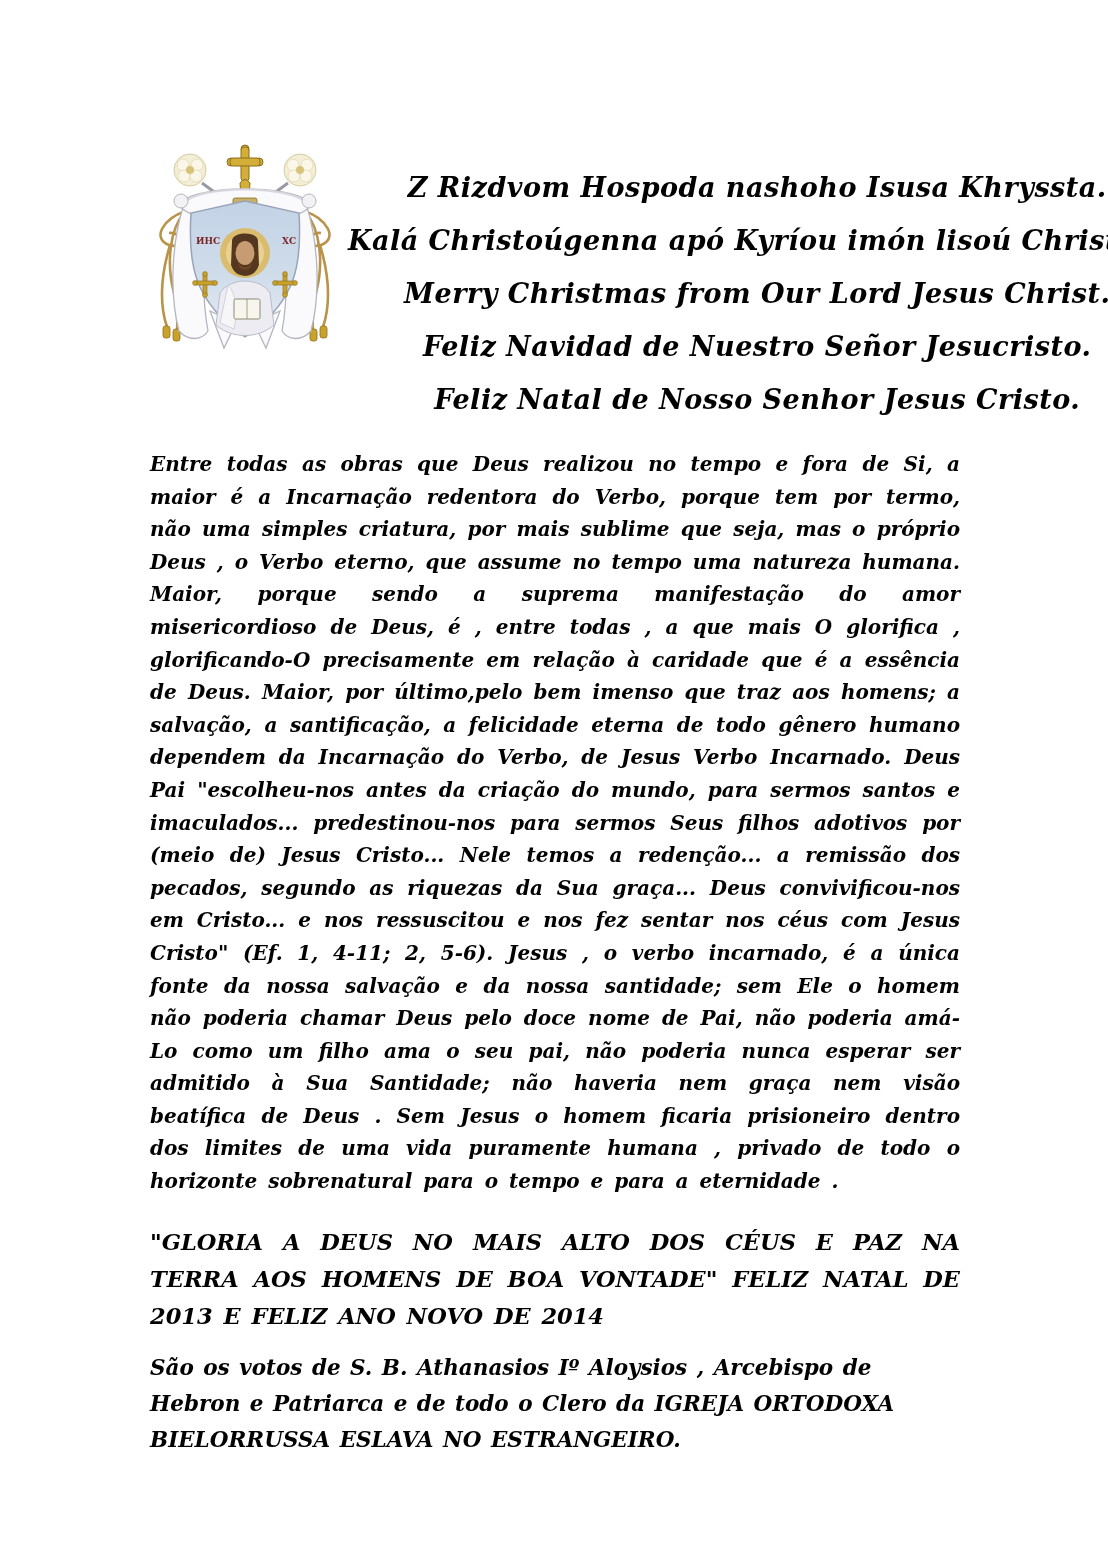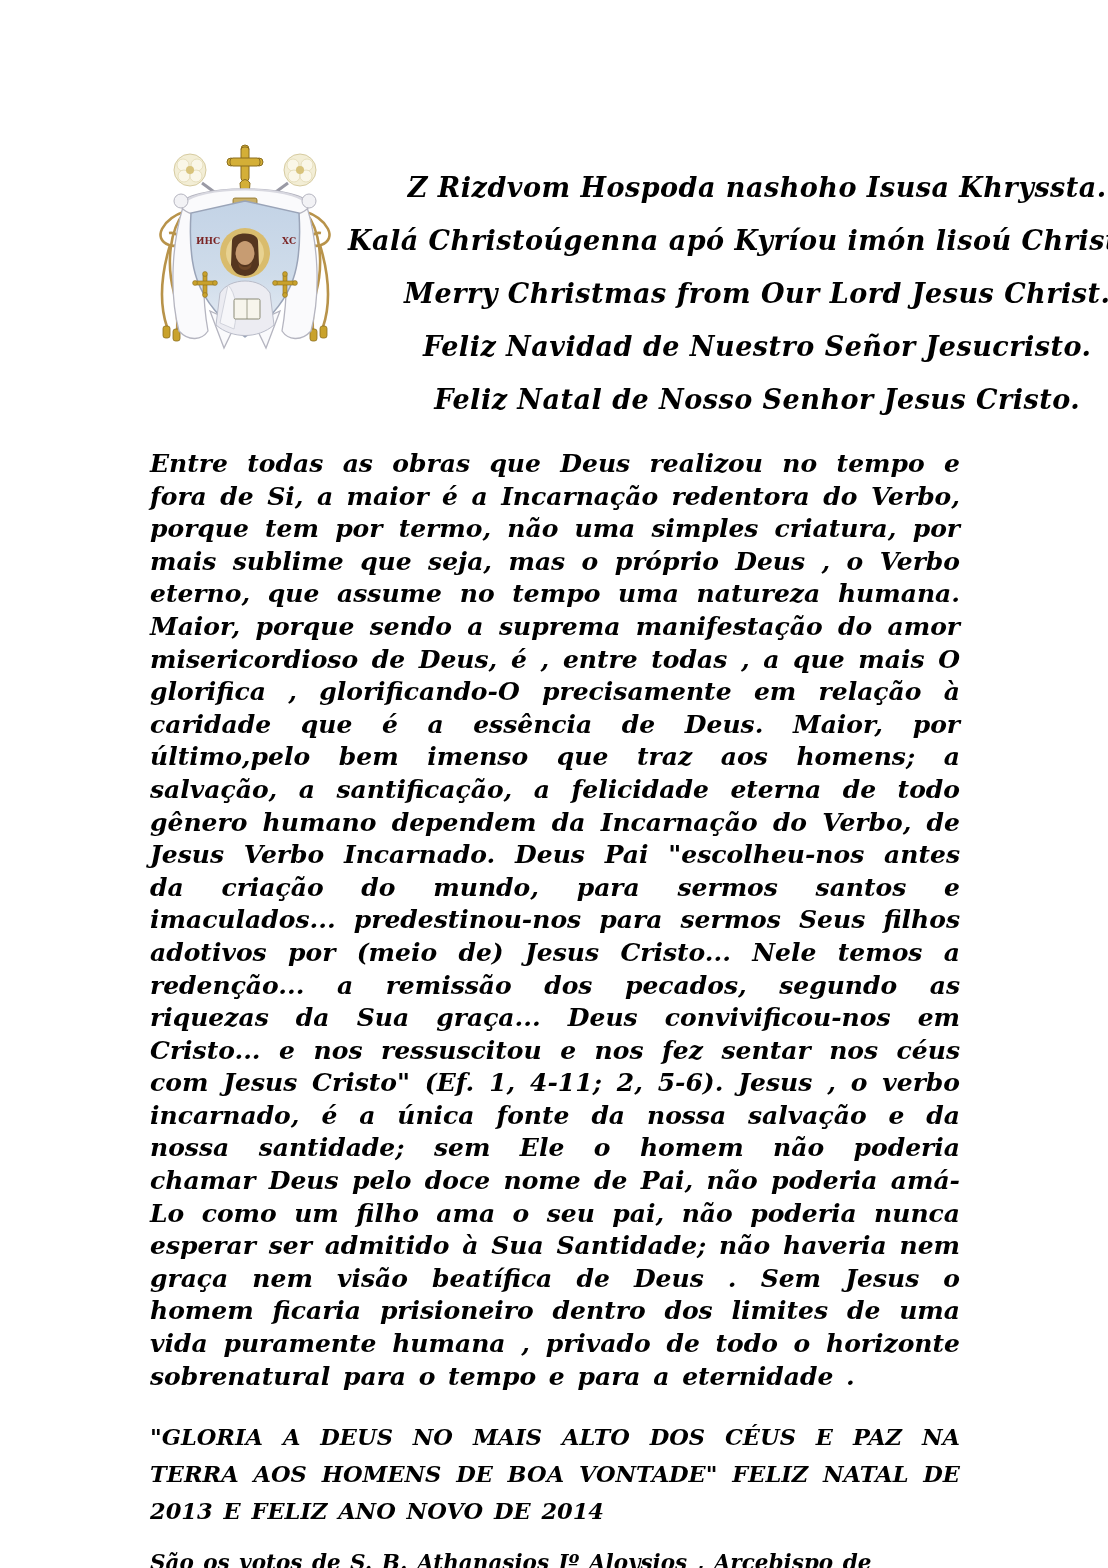"Entre todas as obras que" .body-par { font-size: 25px -> 20px }
